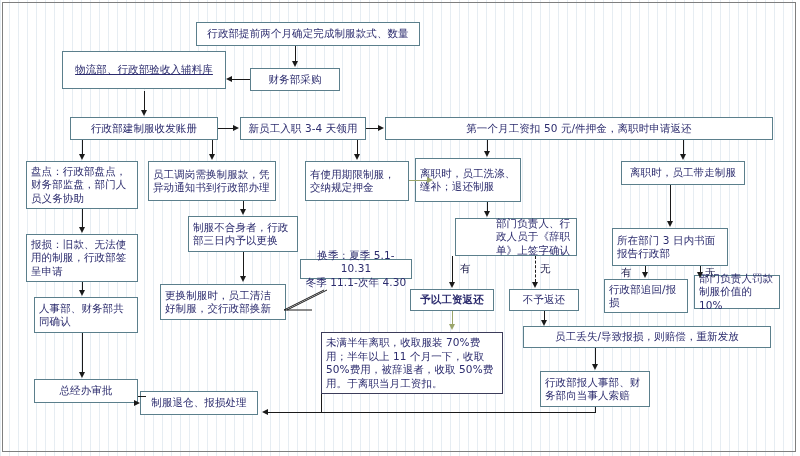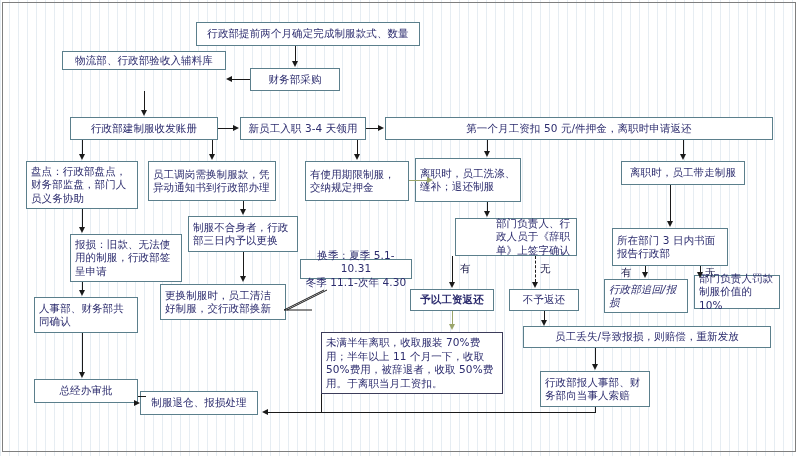"物流部、行政部验收入辅料库" div.node { height: 19px -> 38px; text-decoration: none -> underline }
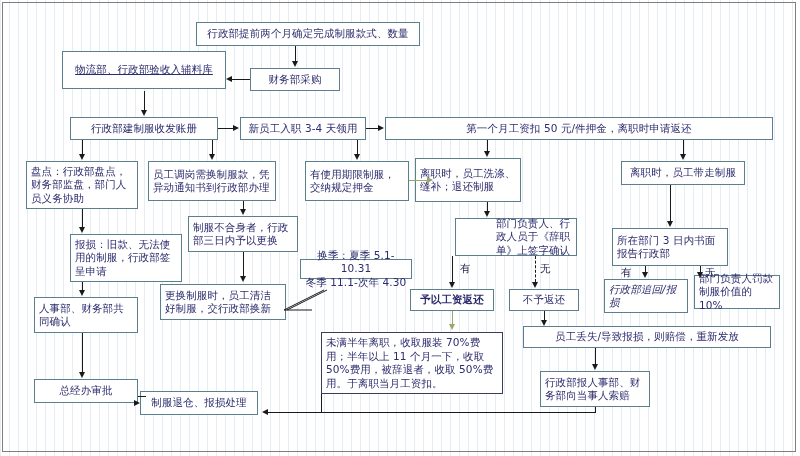"报损：旧款、无法使用的制服，行政部签呈申请" div.node { margin-left: 44px -> none }
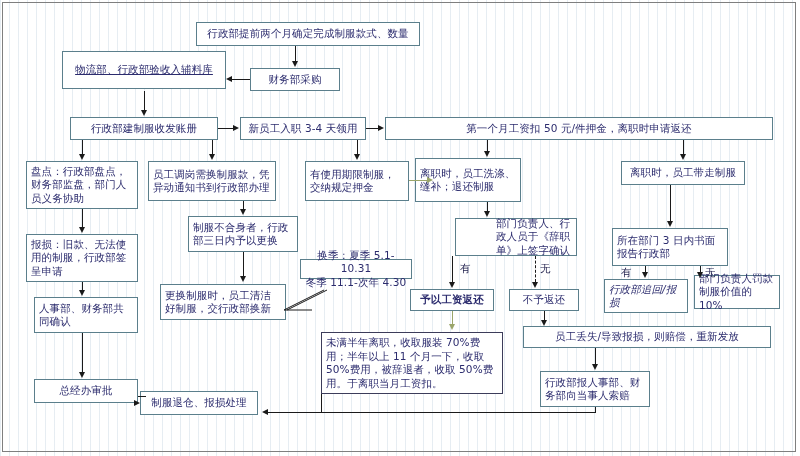"行政部追回/报损" div.node { font-style: italic -> none }
